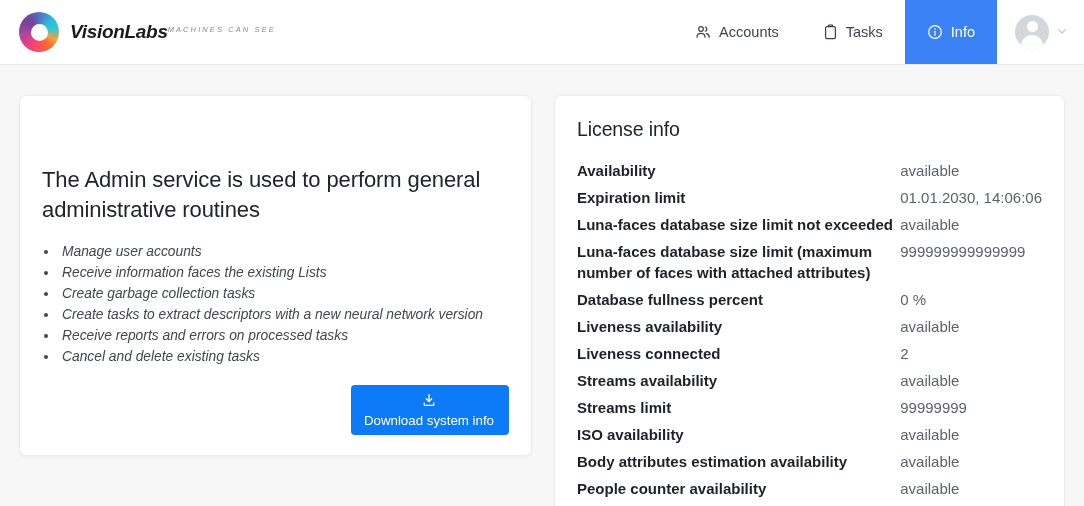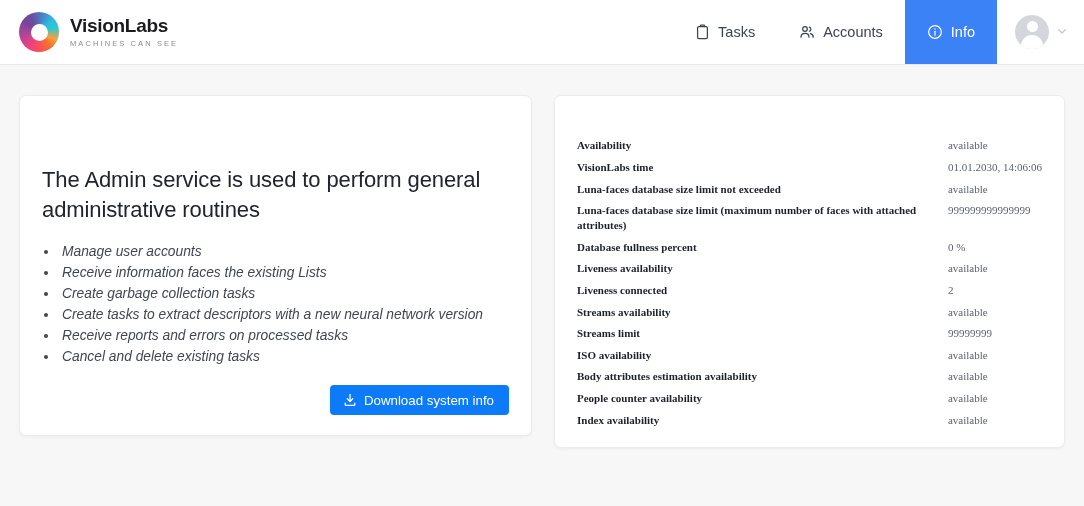"VisionLabs" .brand-text { flex-direction: column -> row; font-style: none -> italic }
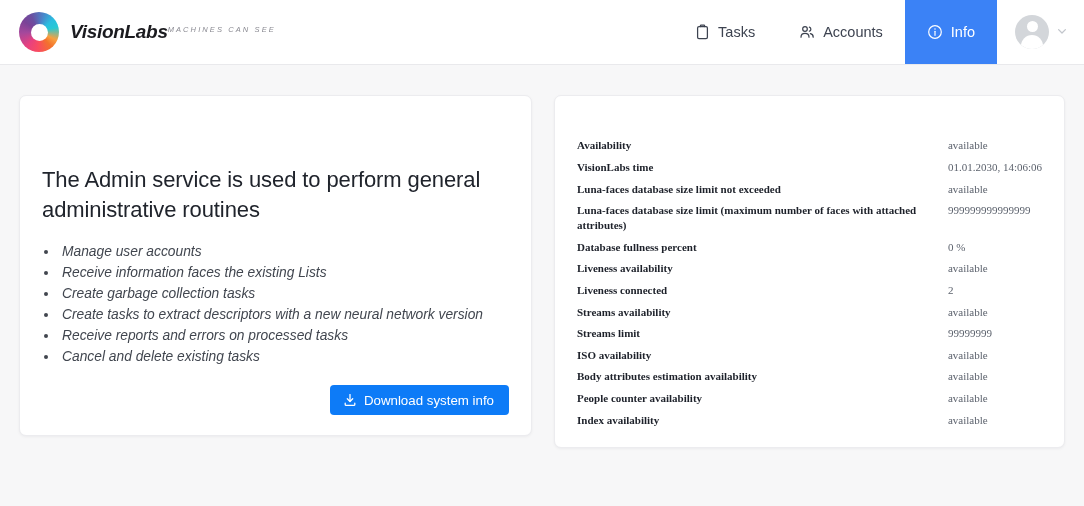"Tasks" a.nav-item { order: before "Accounts" -> after "Accounts" }
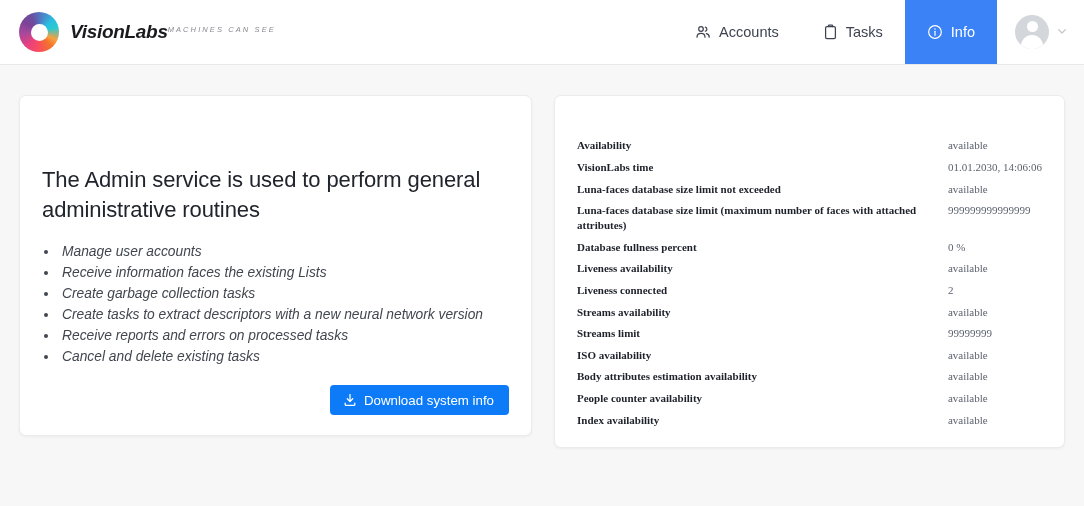"License info" div.card-title-sm { html: none -> <div>License info</div> }
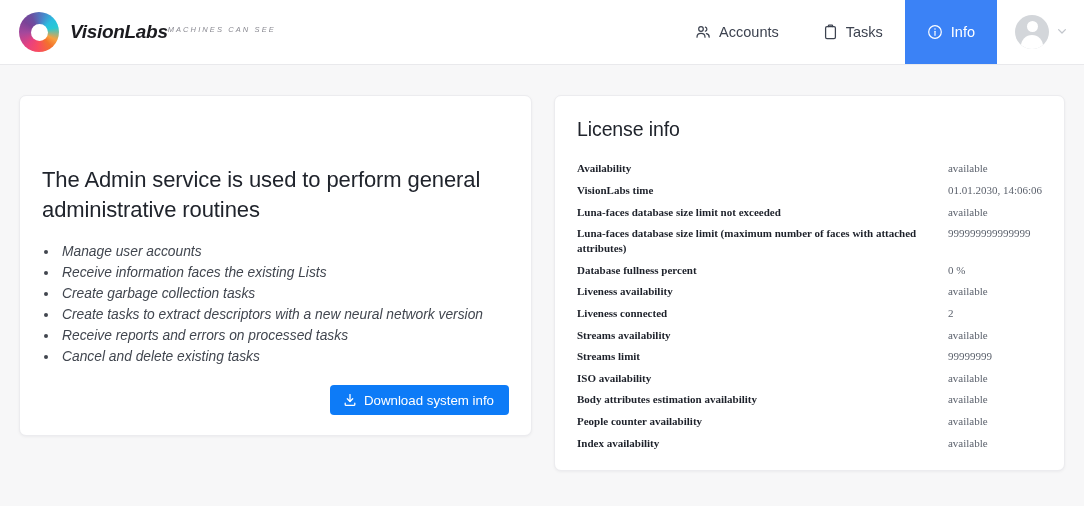"Availability" .lic-table tr td { font-family: Liberation Serif, serif -> none; font-size: 11px -> 15px }
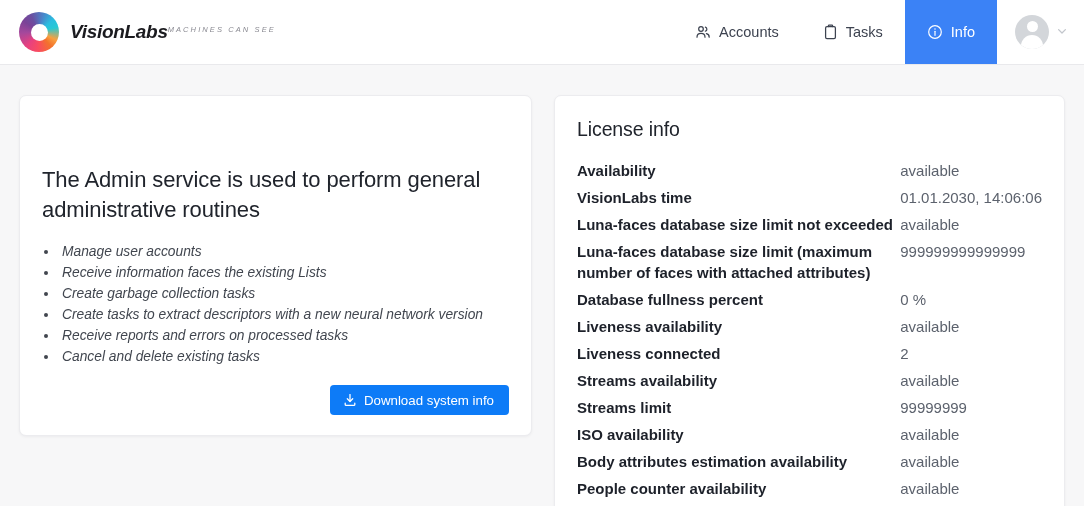"VisionLabs time" td.lic-key { text: VisionLabs time -> Expiration limit }
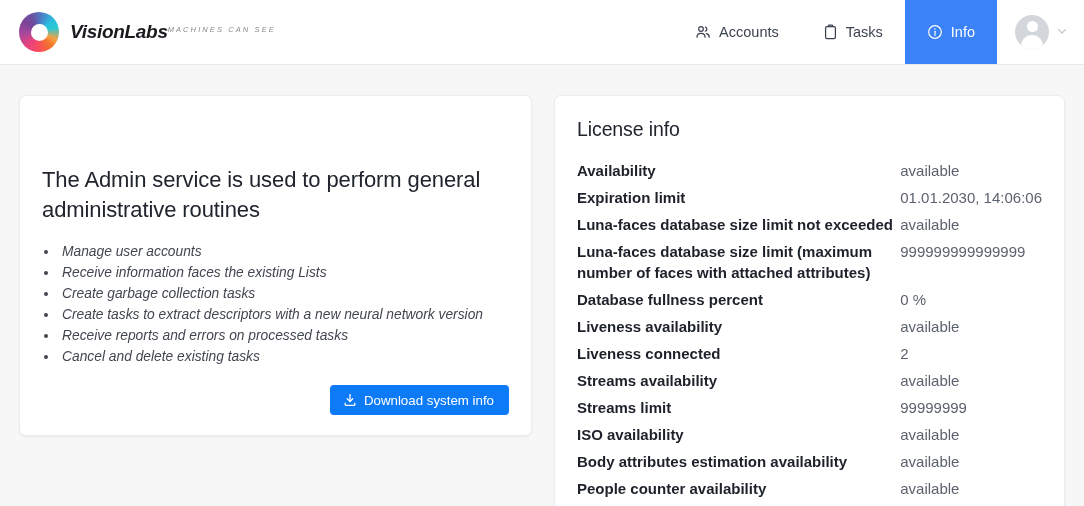"Download system info" .btn-primary { flex-direction: none -> column }
